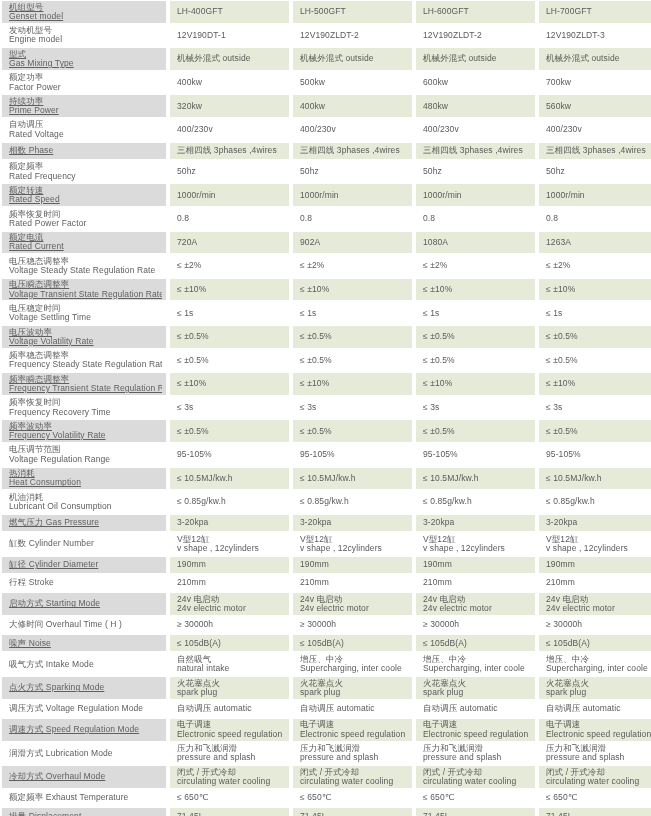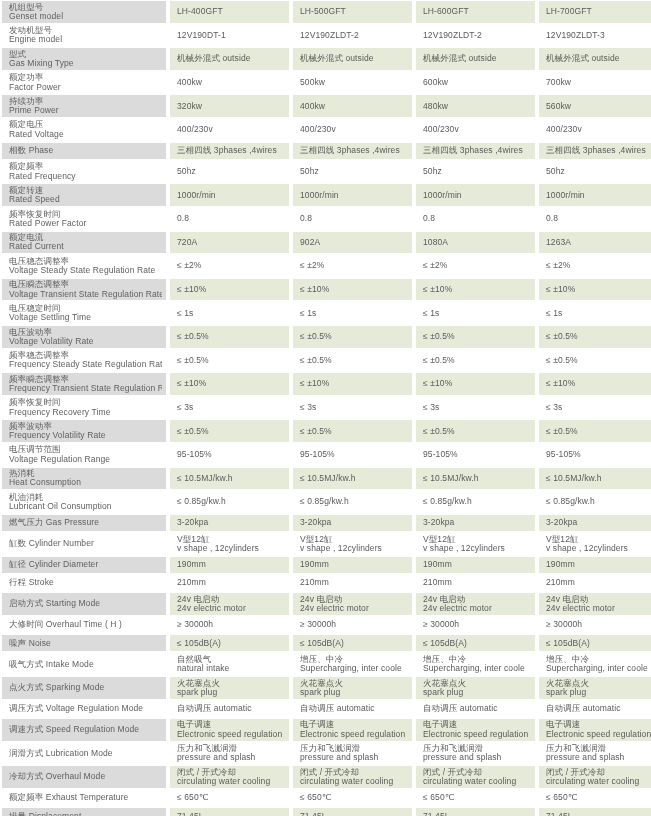"机组型号" .shaded > .cell.label-cell { text-decoration: none -> underline }
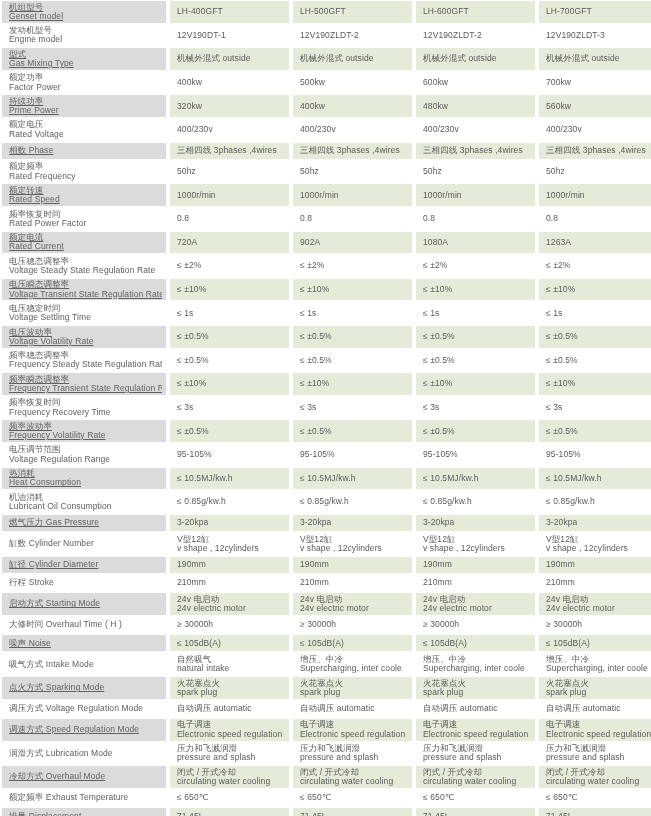"额定电压" div.line { text: 额定电 -> 自动调 }
